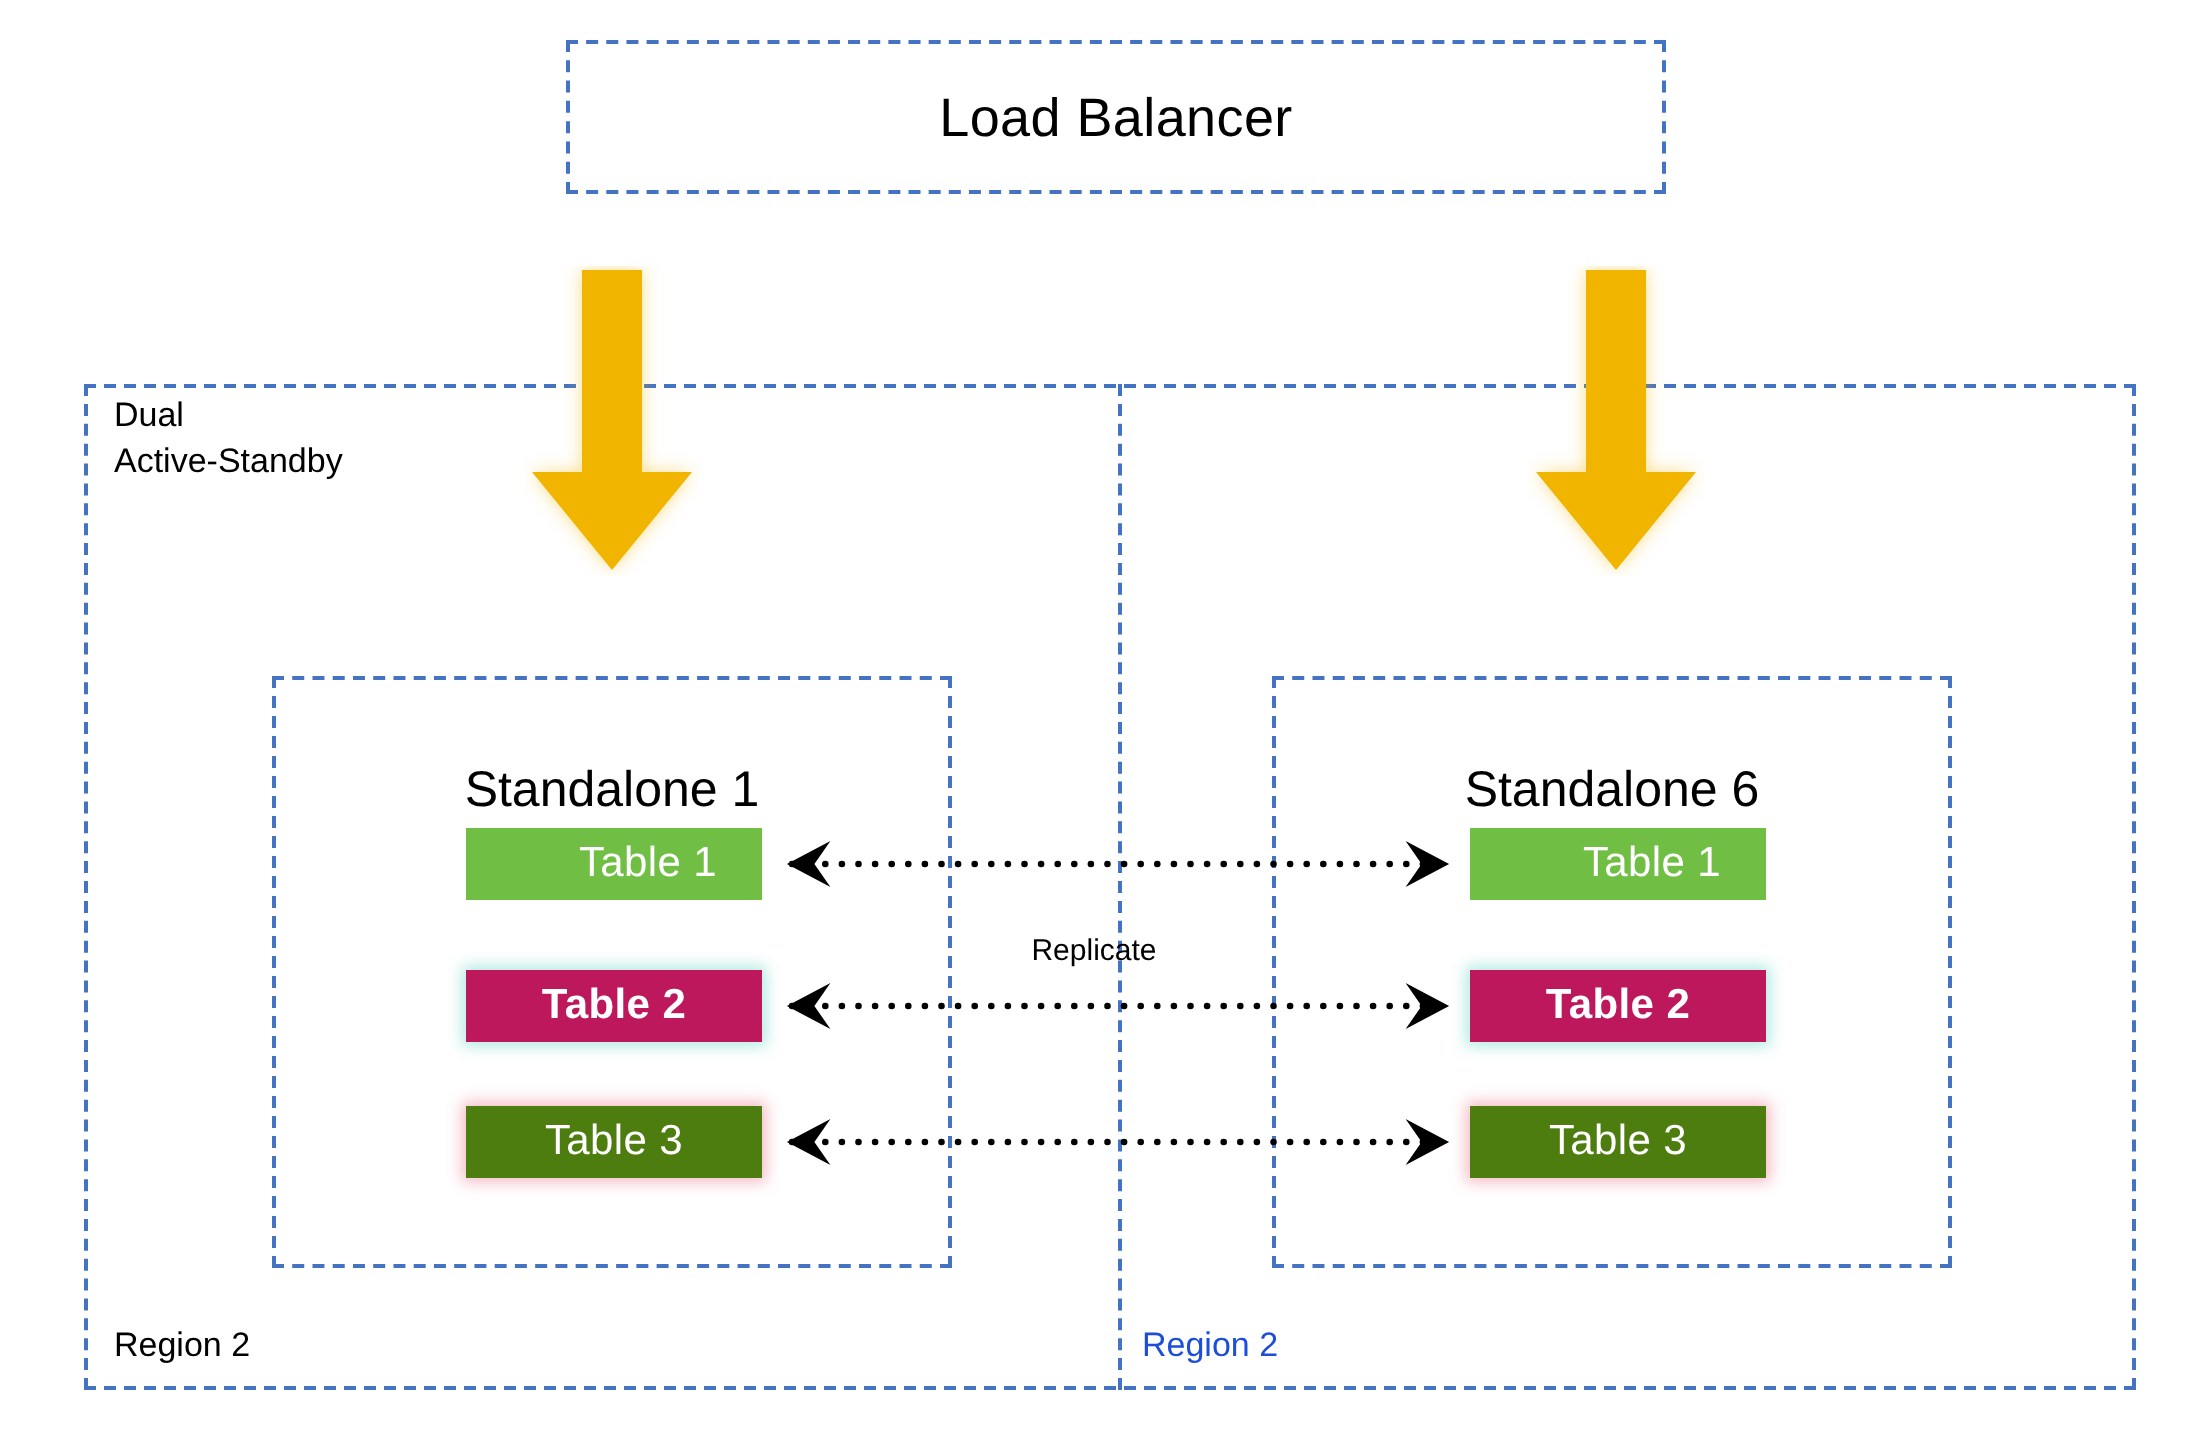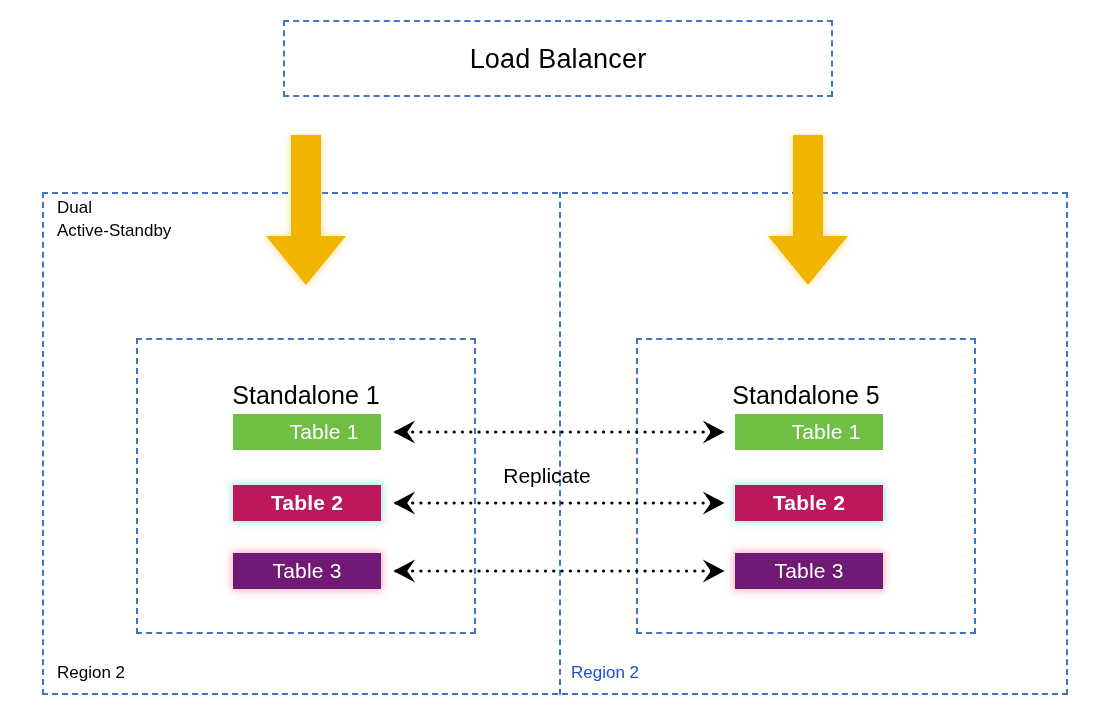"Standalone 5" div.standalone-title { text: 5 -> 6 }
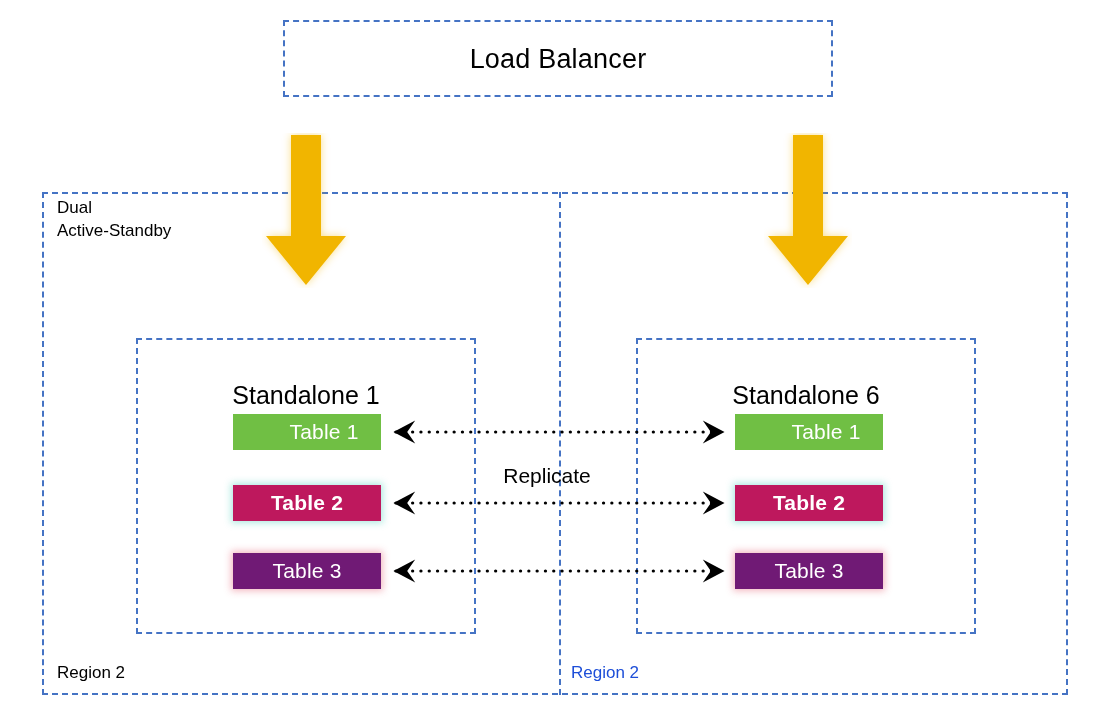"Replicate" .replicate-label { font-size: 21px -> 15px }
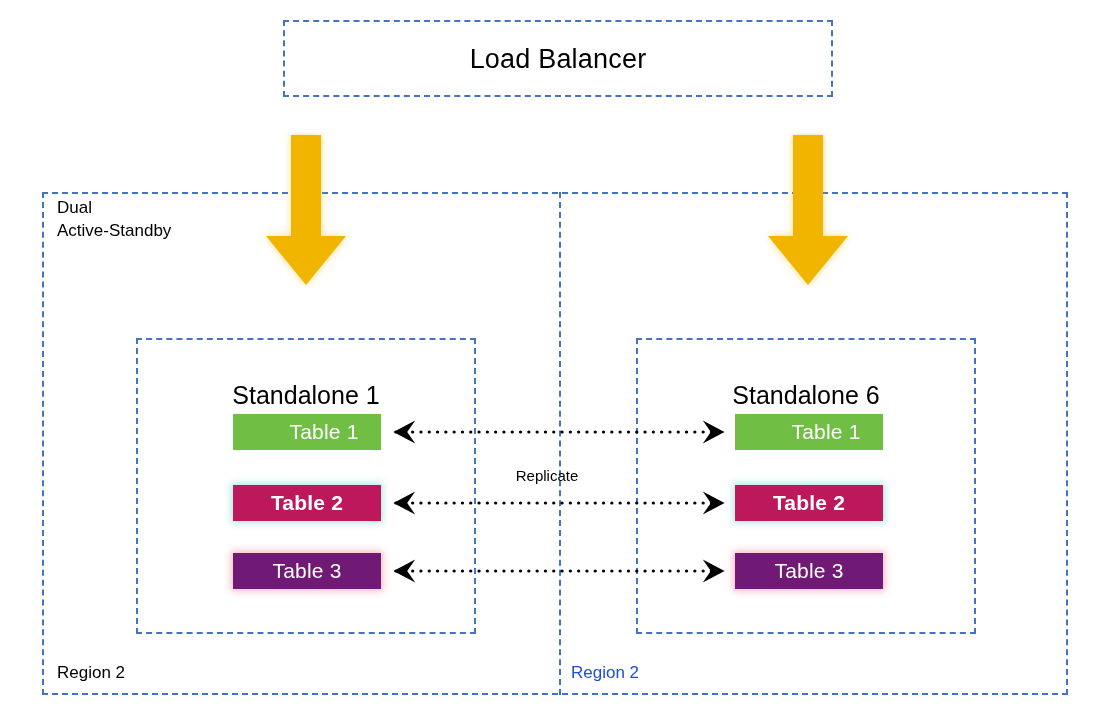"Table 3" .chip-red { background: #701a75 -> #4d7c0f }
